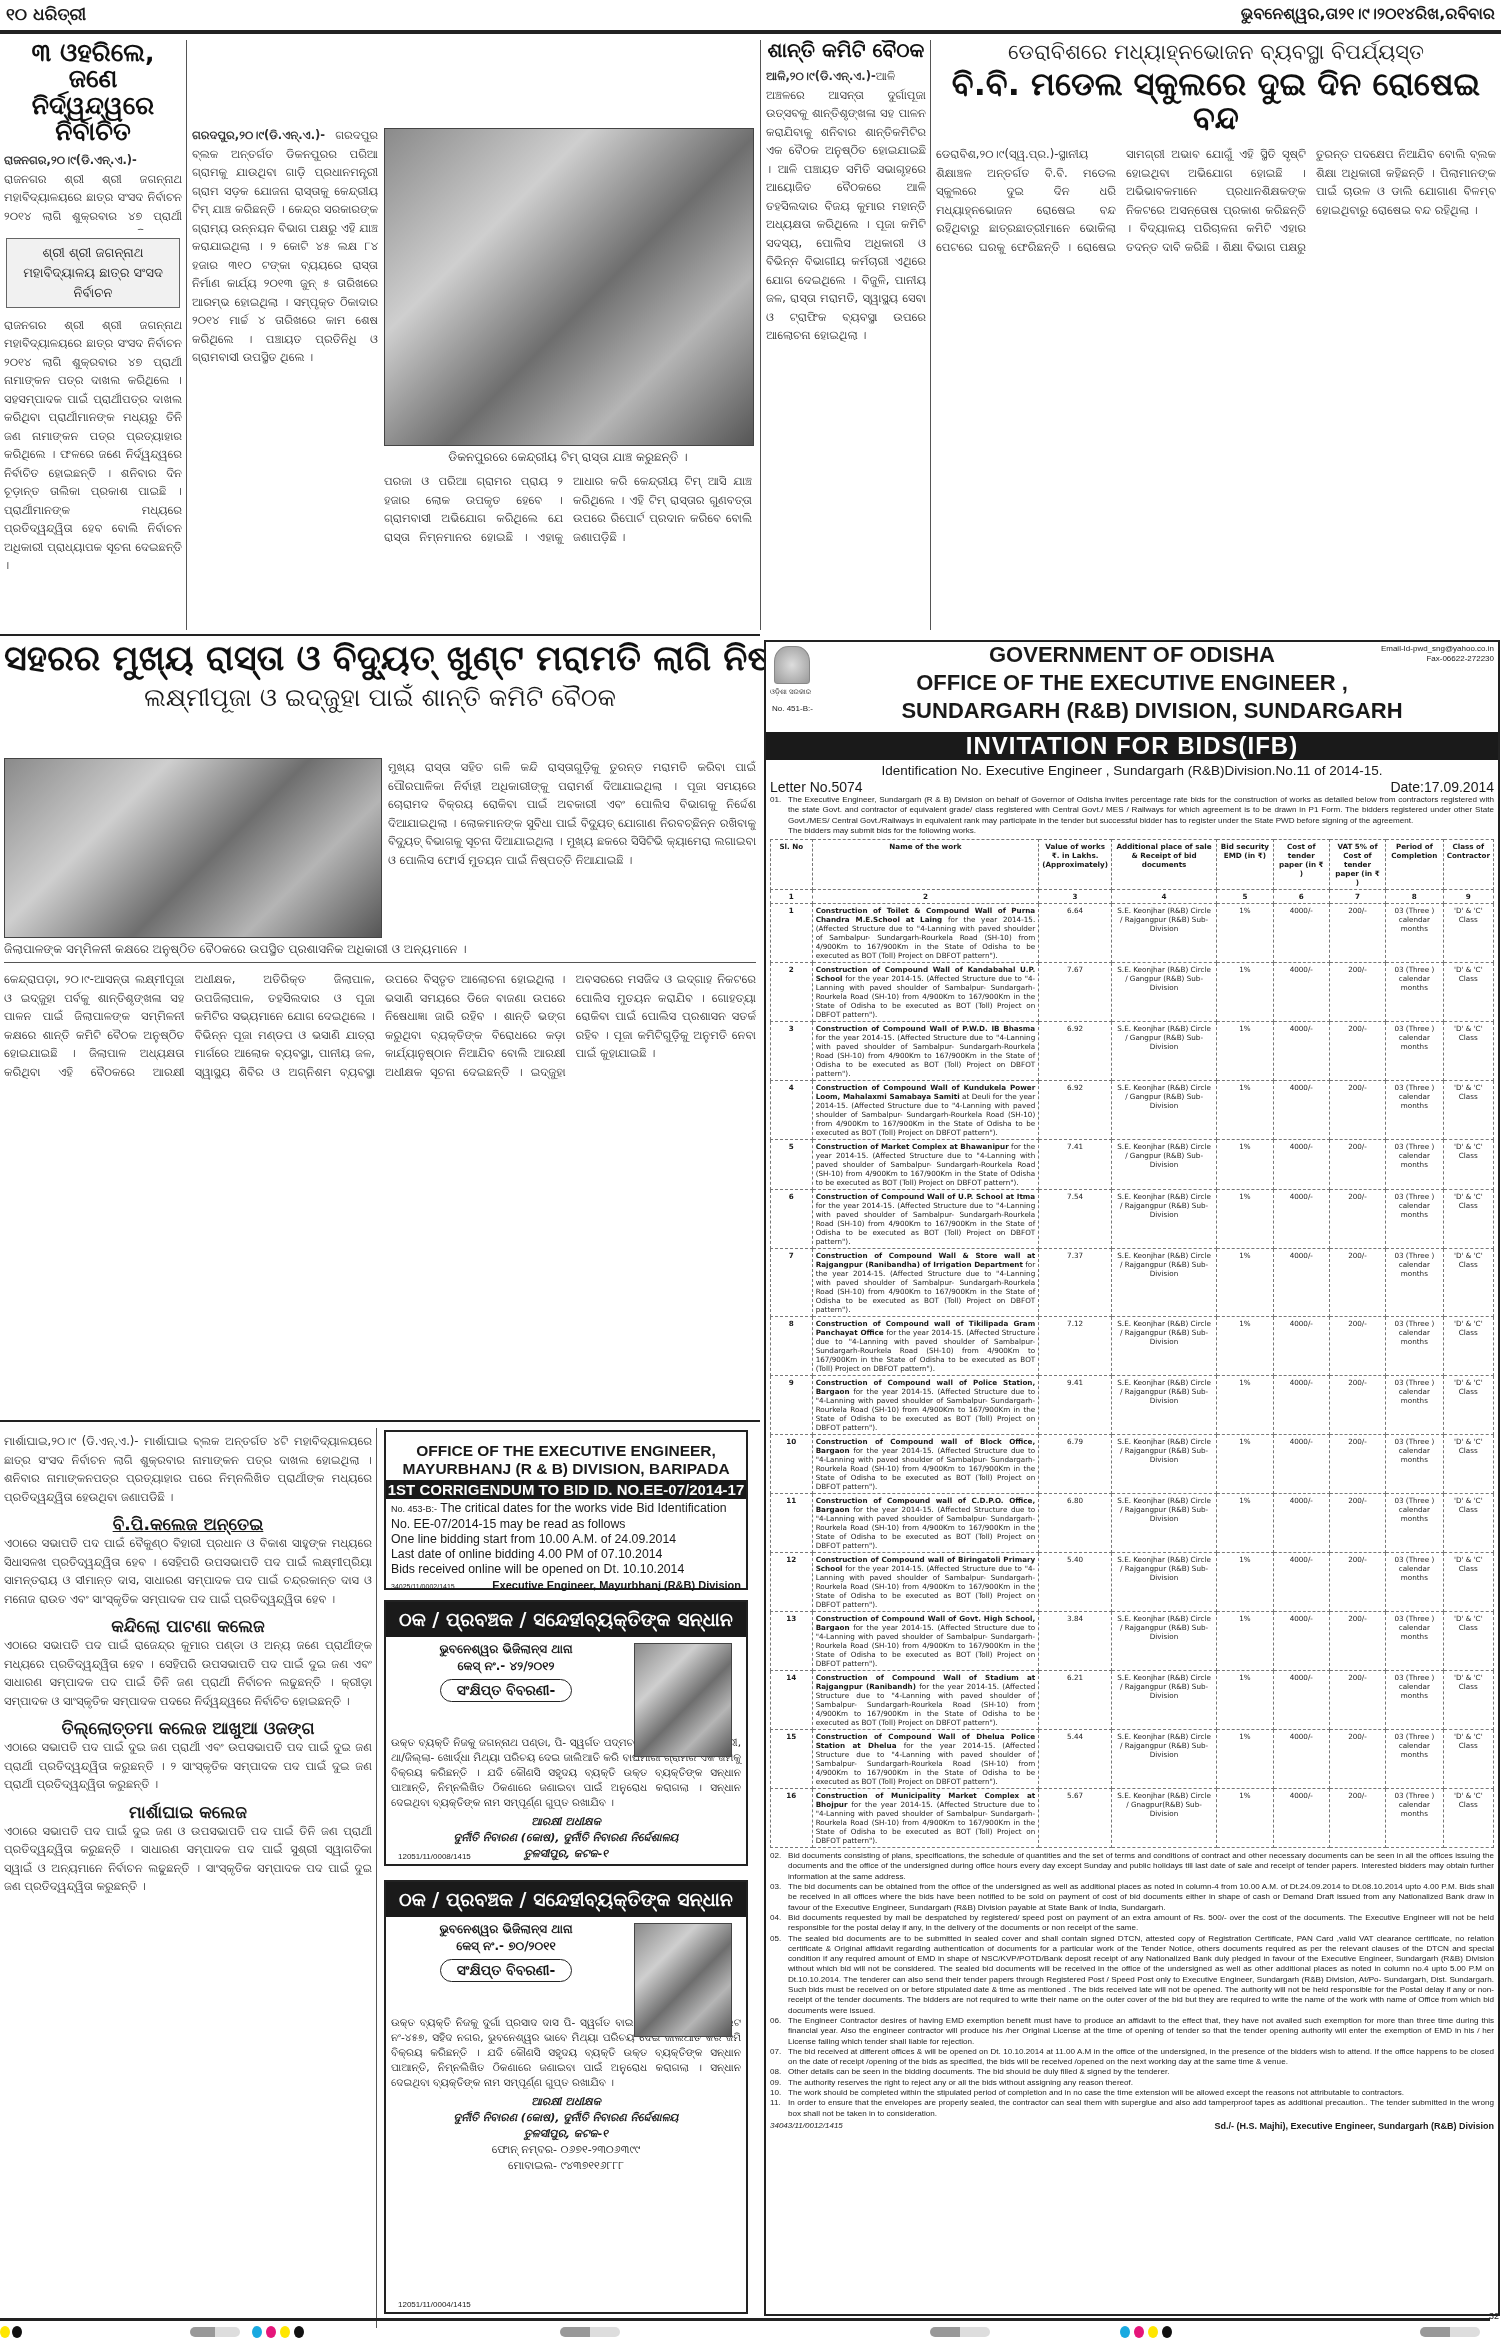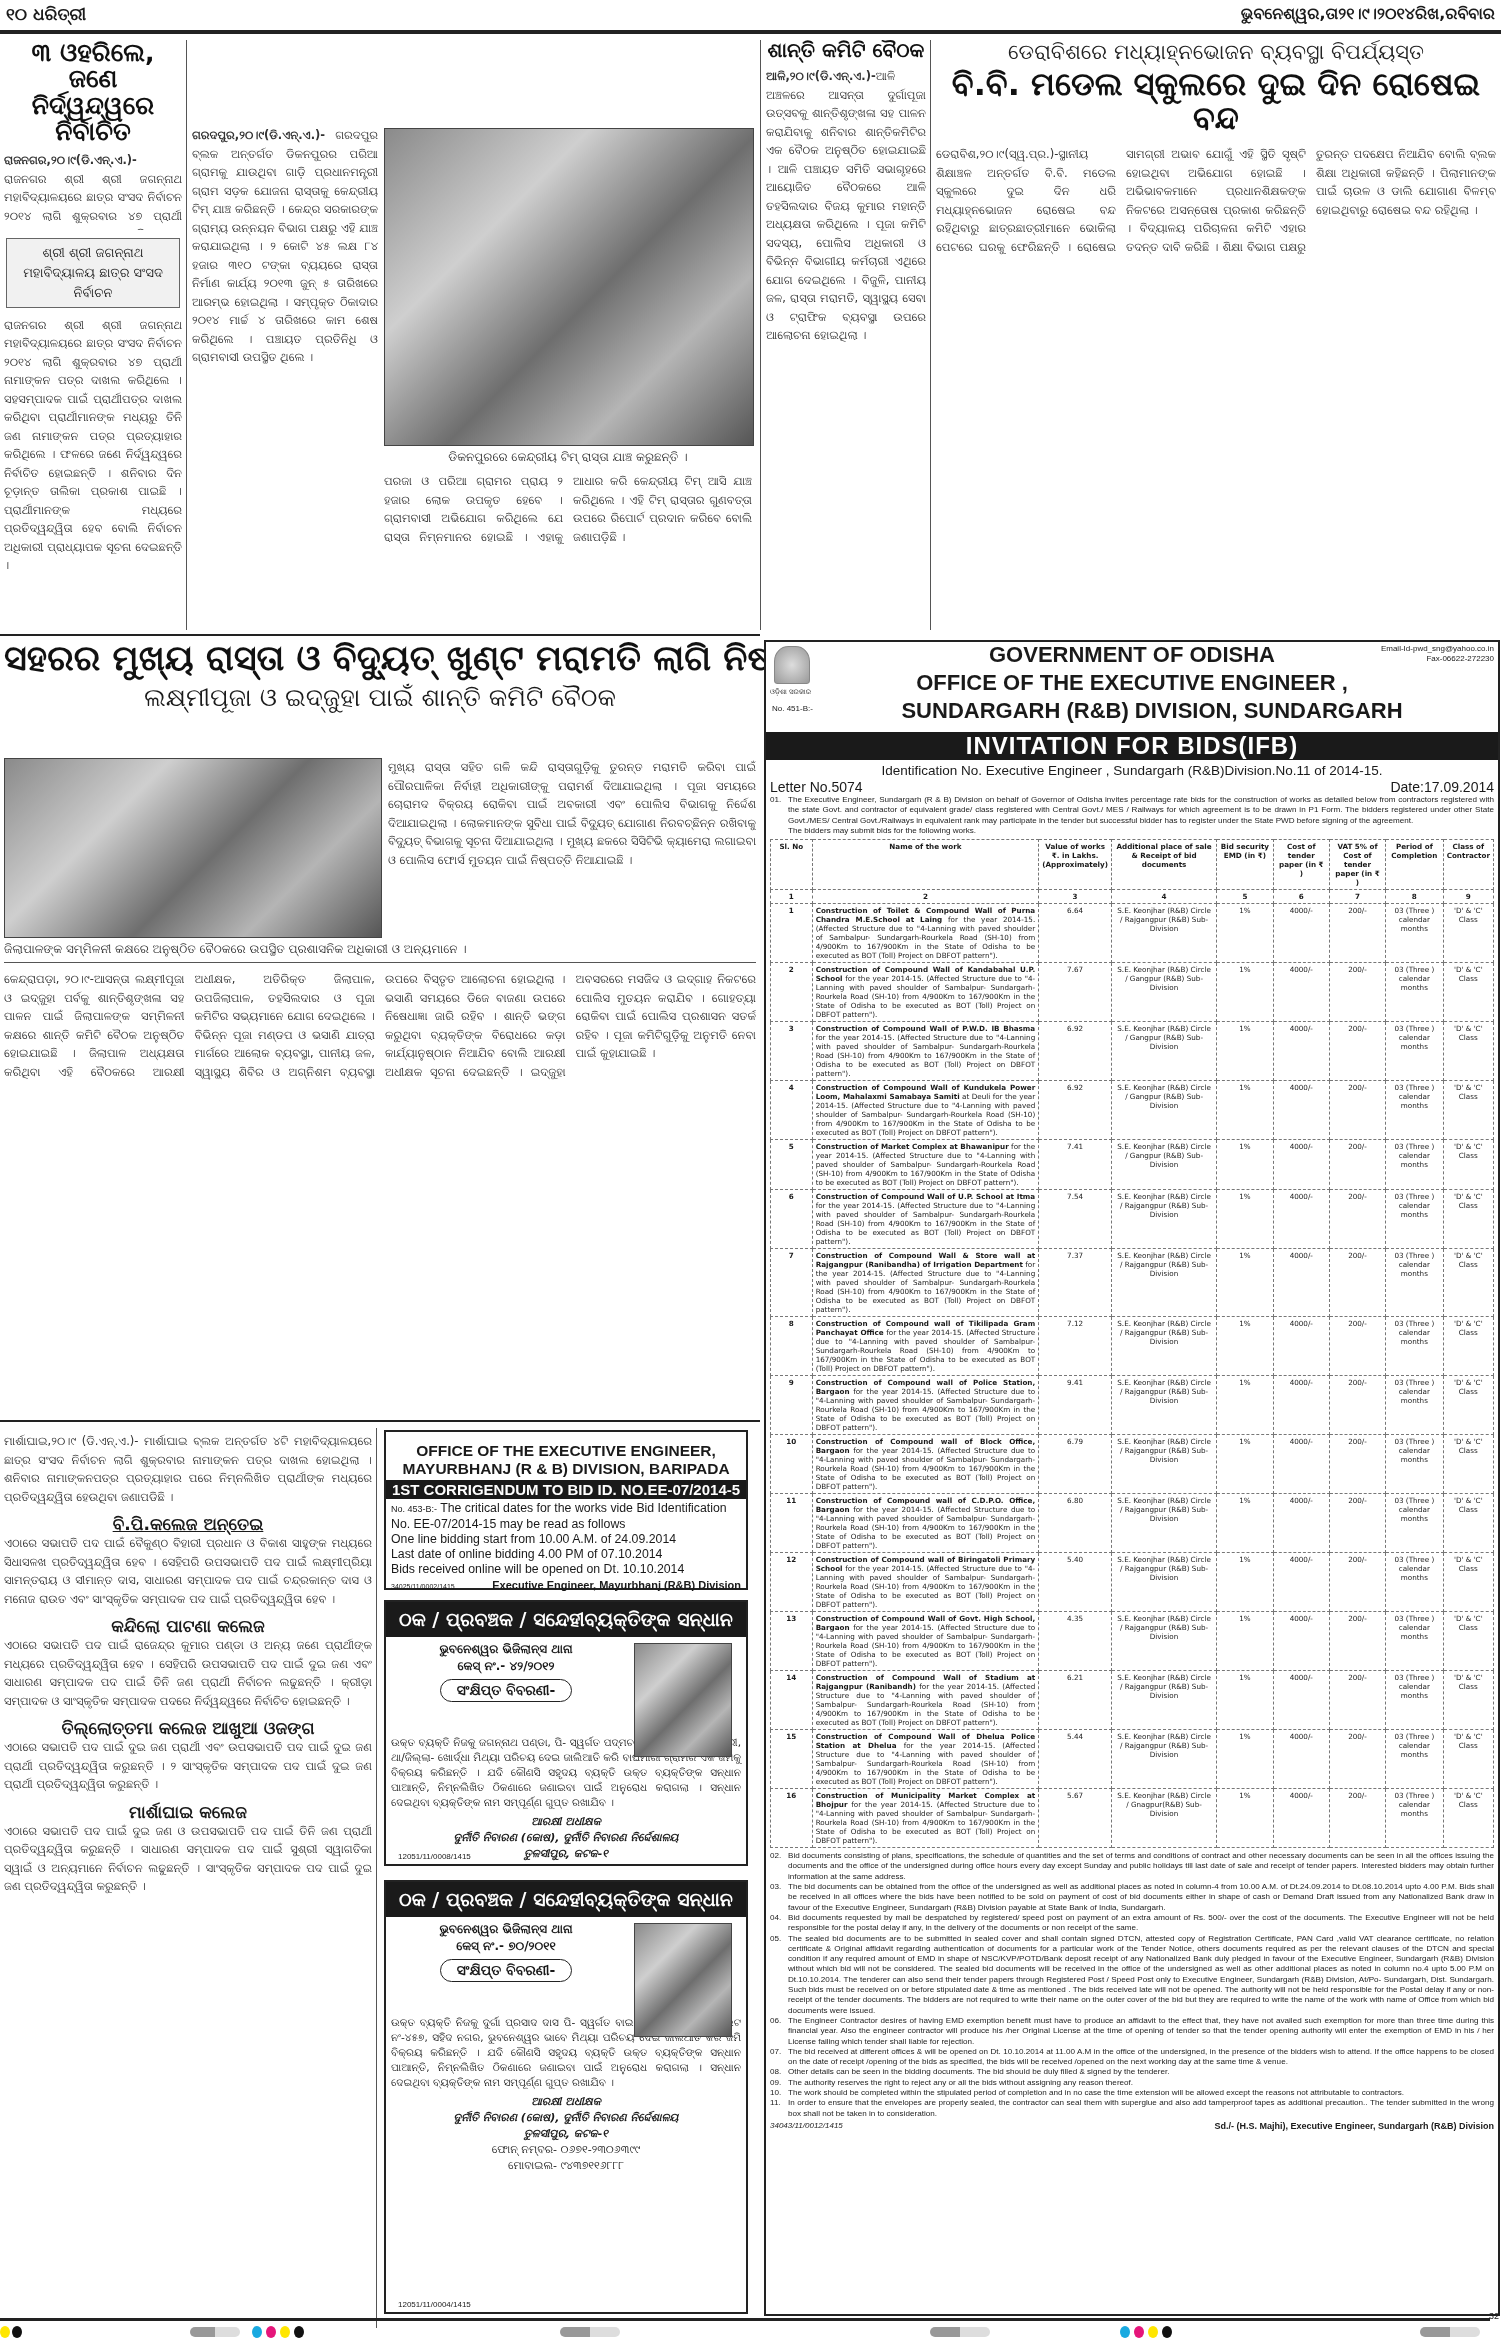"1ST CORRIGENDUM TO BID ID." div.banner { text: NO.EE-07/2014-5 -> NO.EE-07/2014-17 }
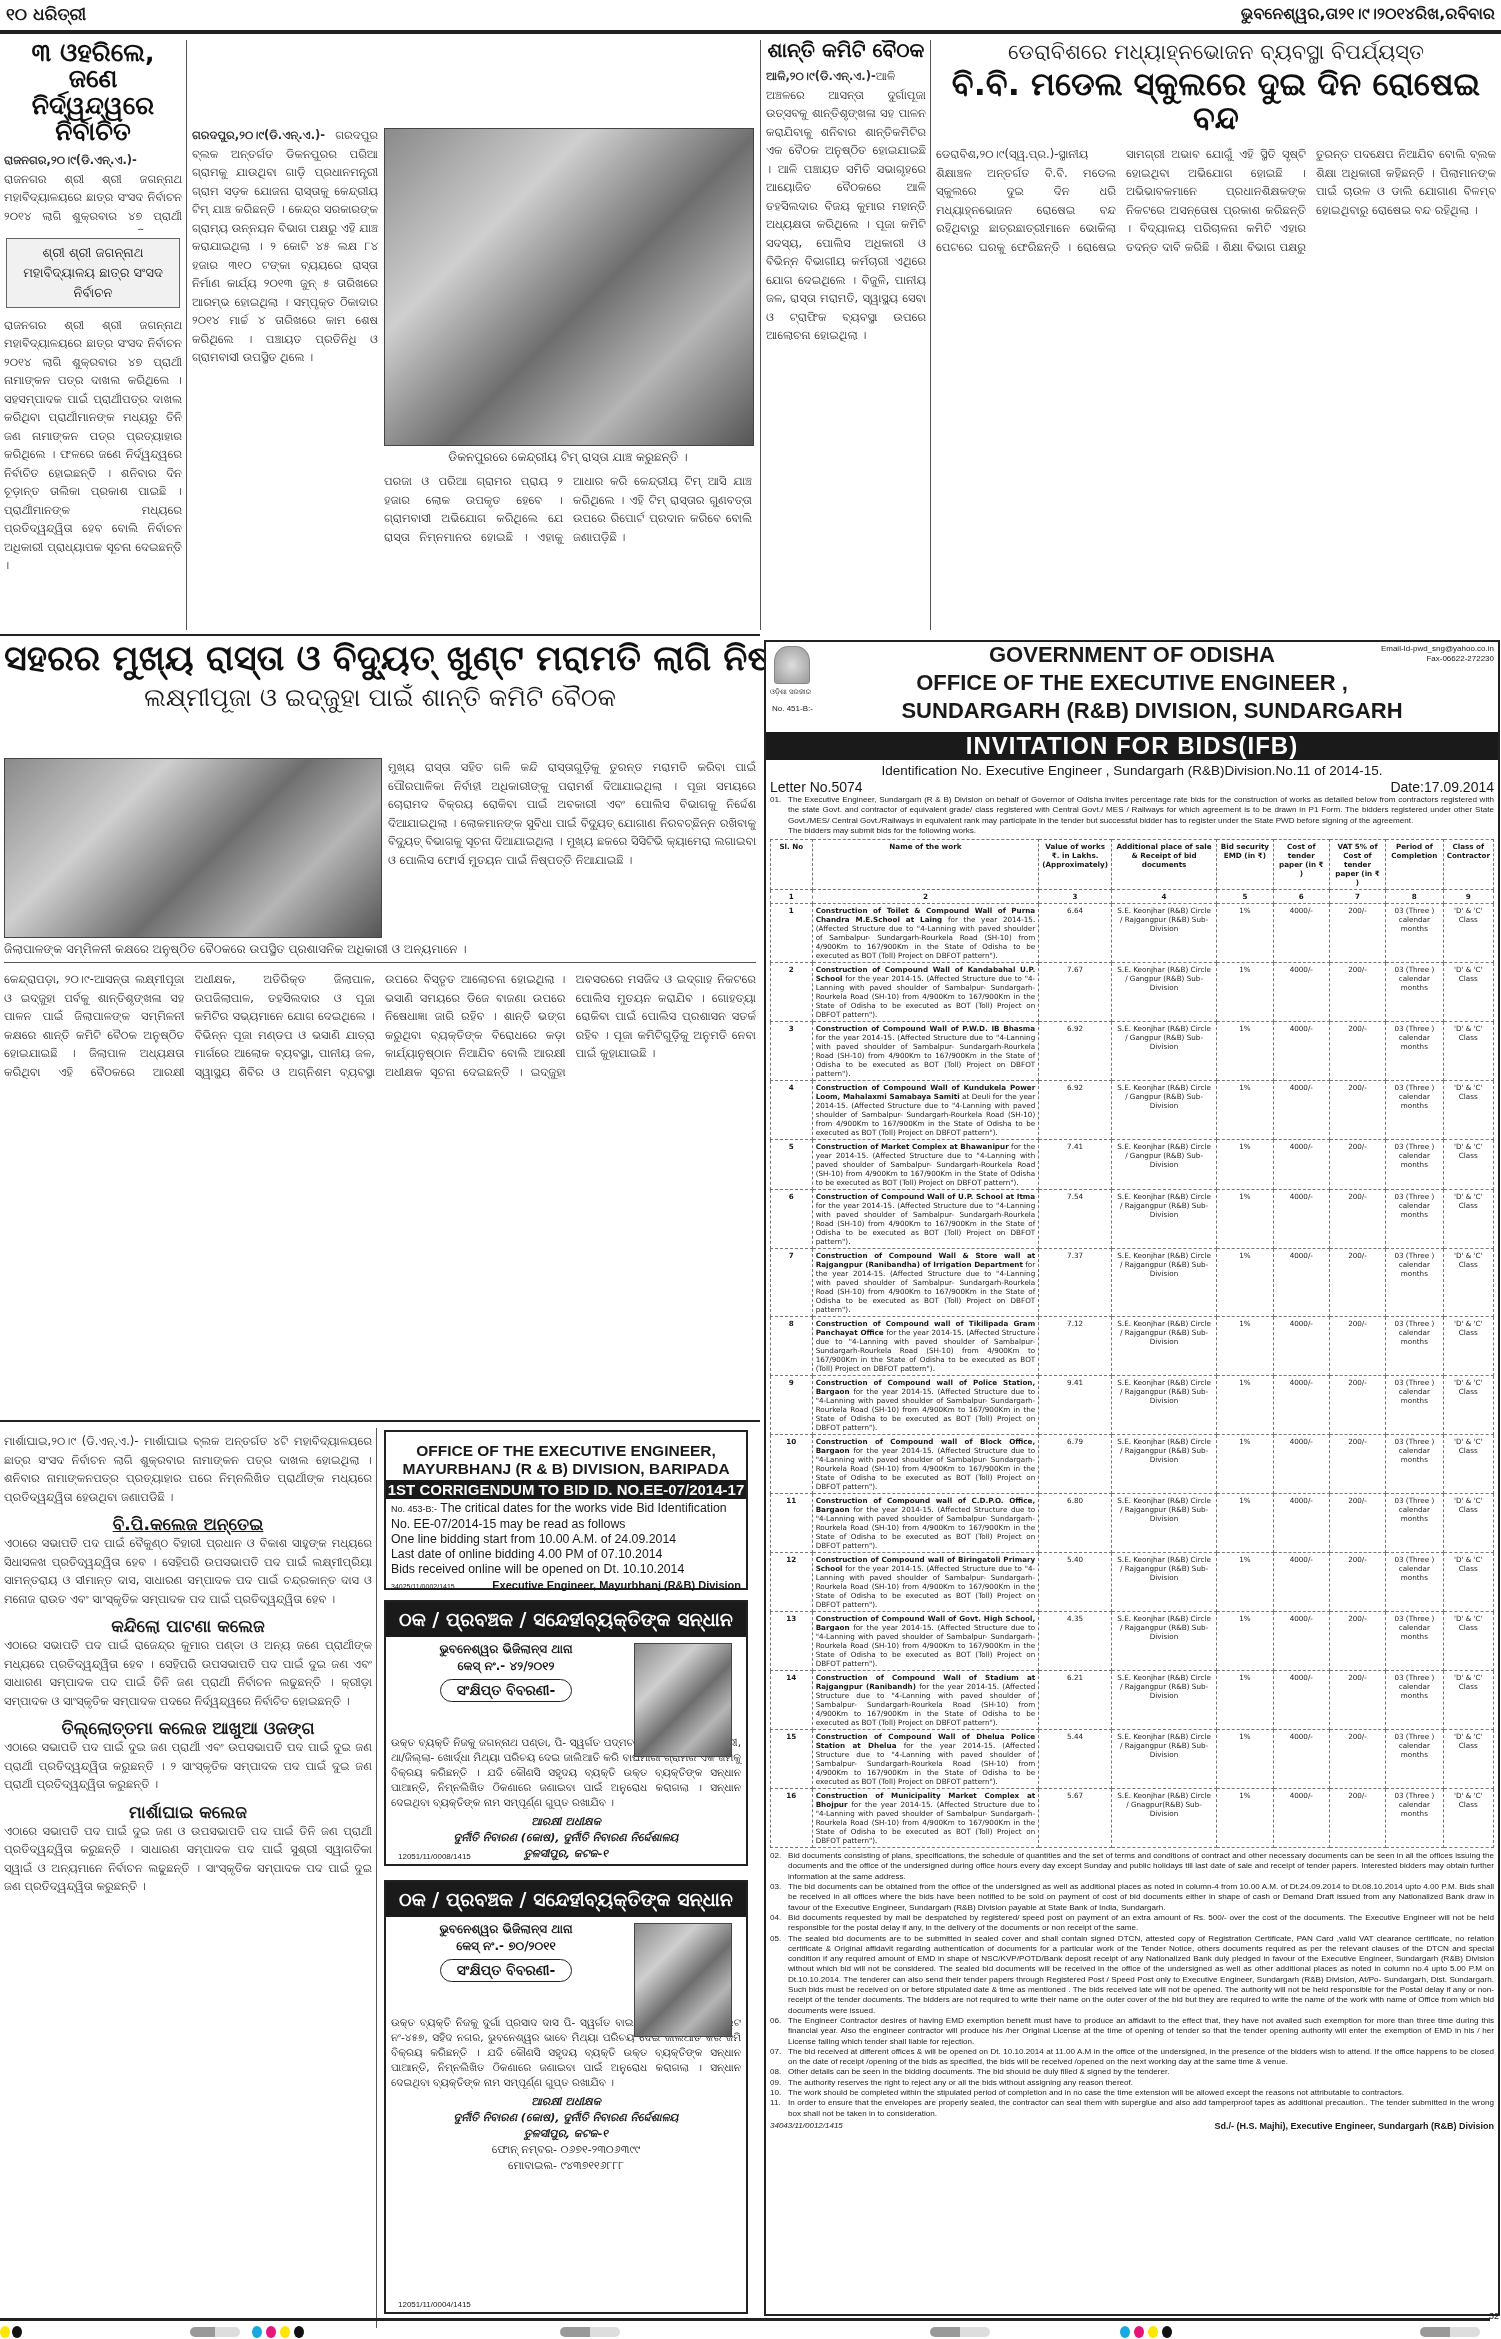"4.35" td.c { text: 4.35 -> 3.84 }
